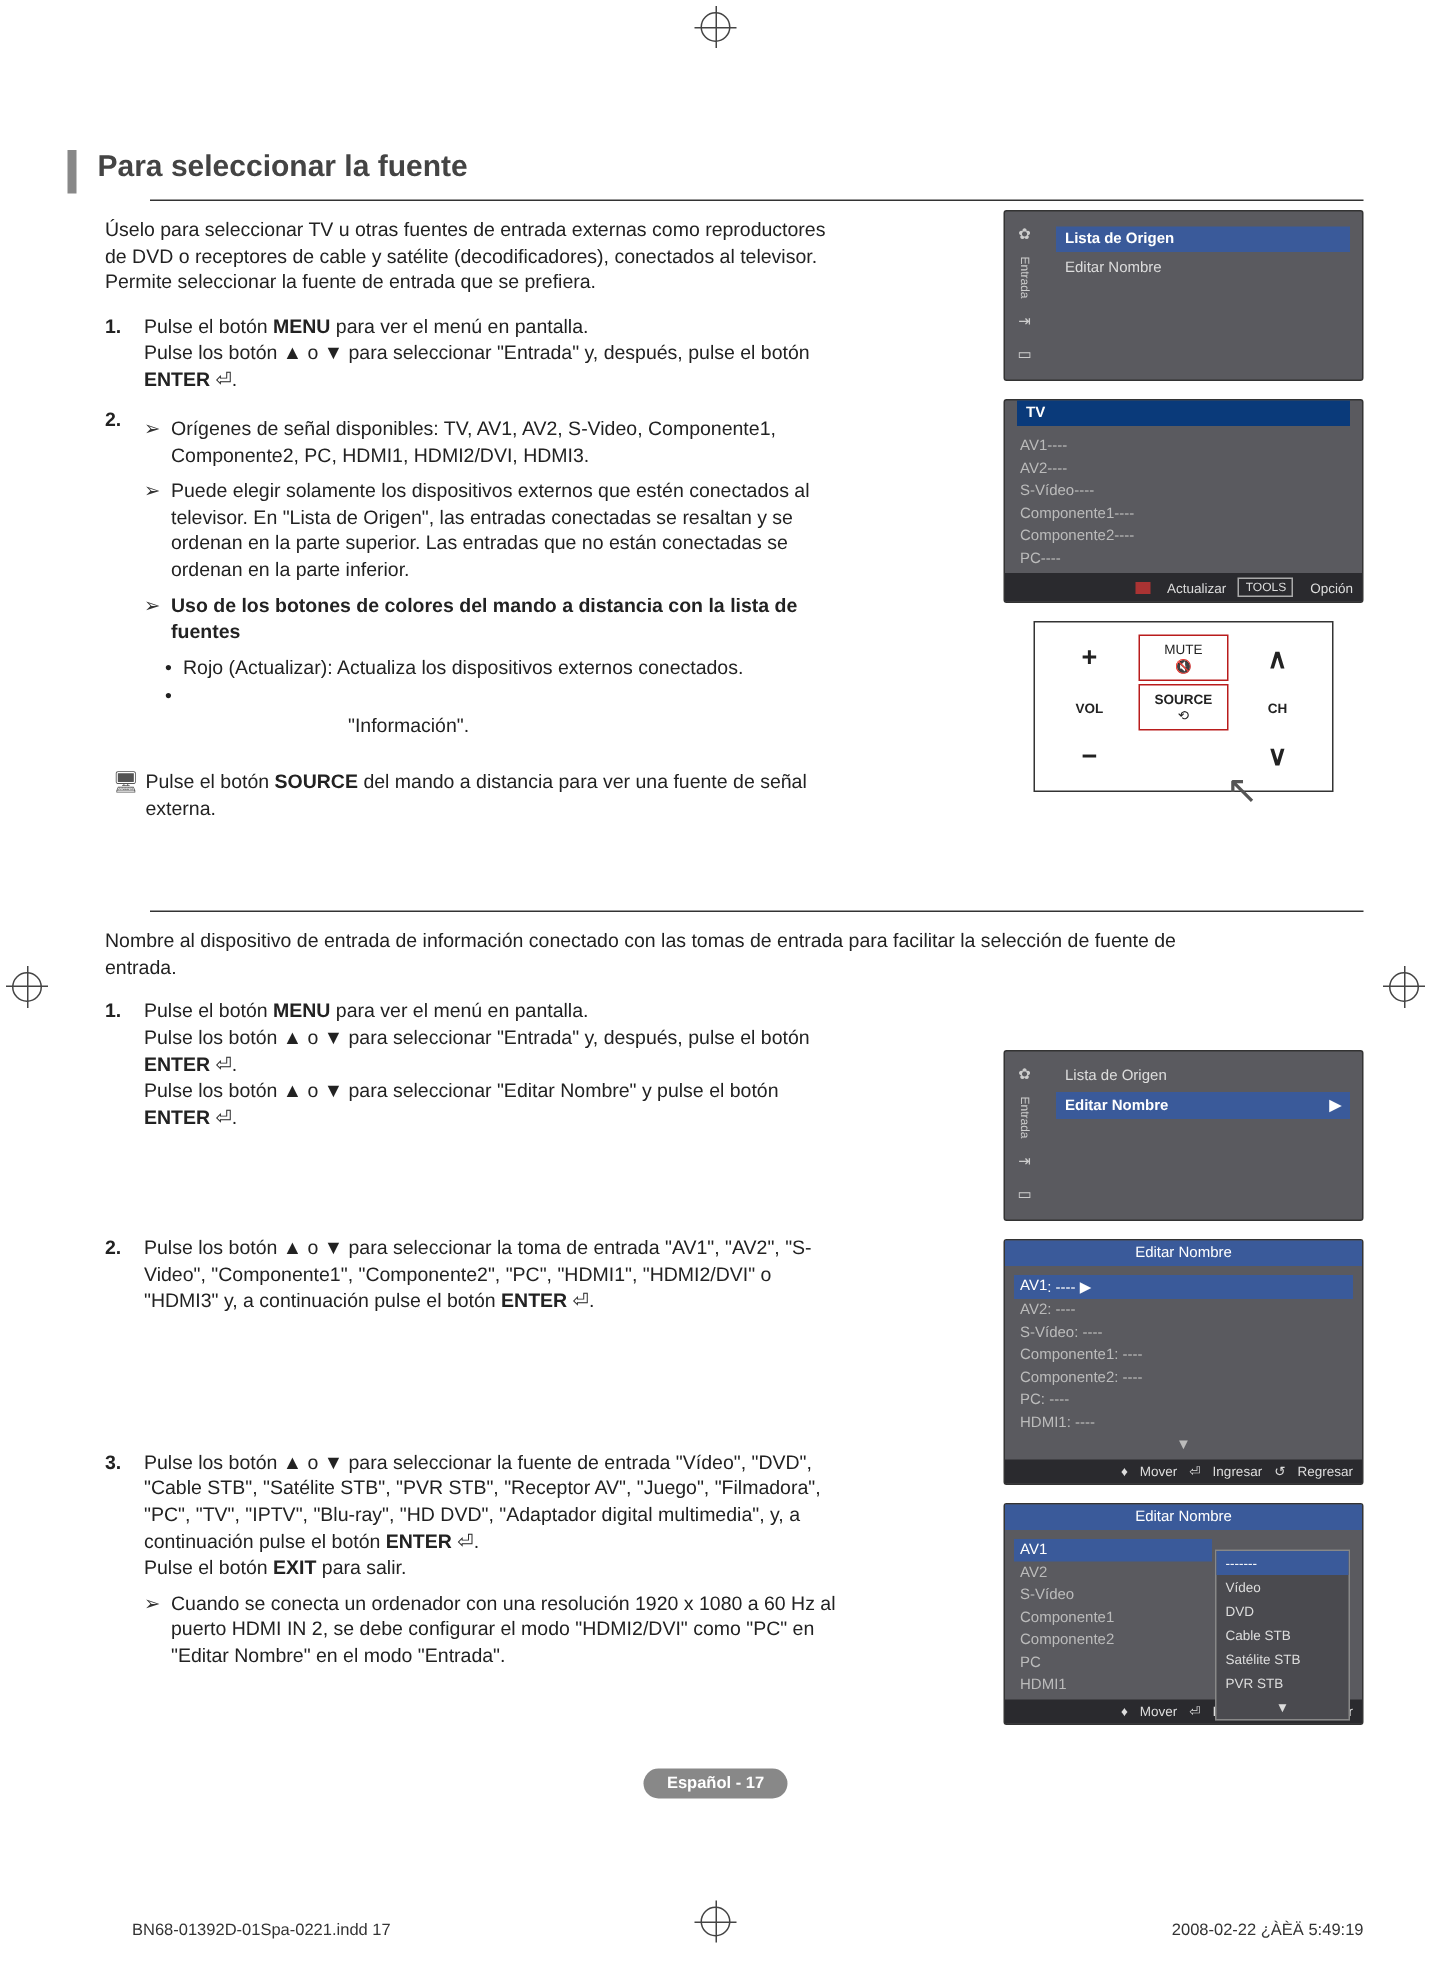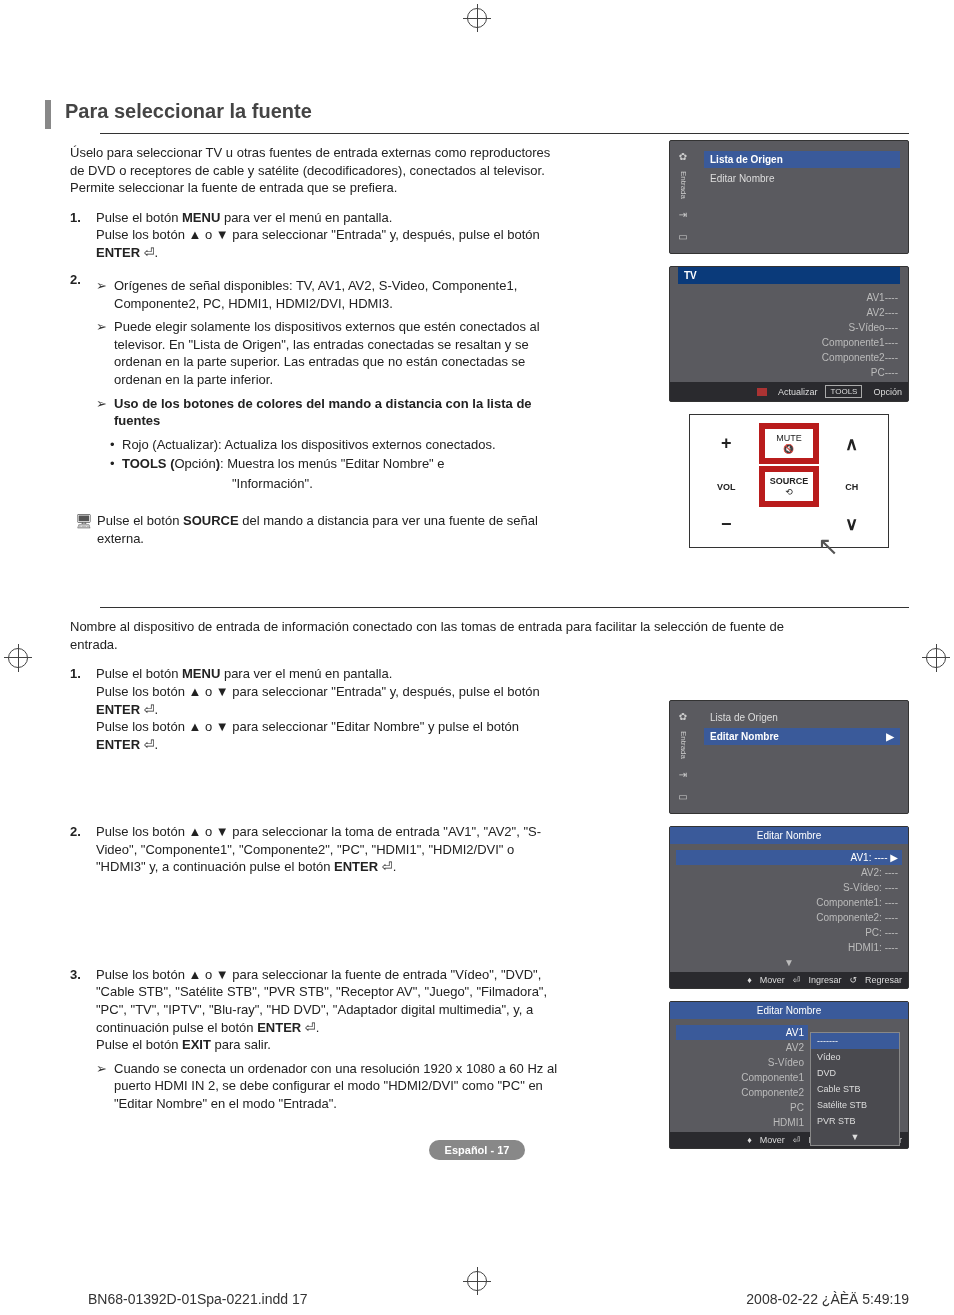"AV1" .osd .list .lr { justify-content: flex-end -> flex-start }
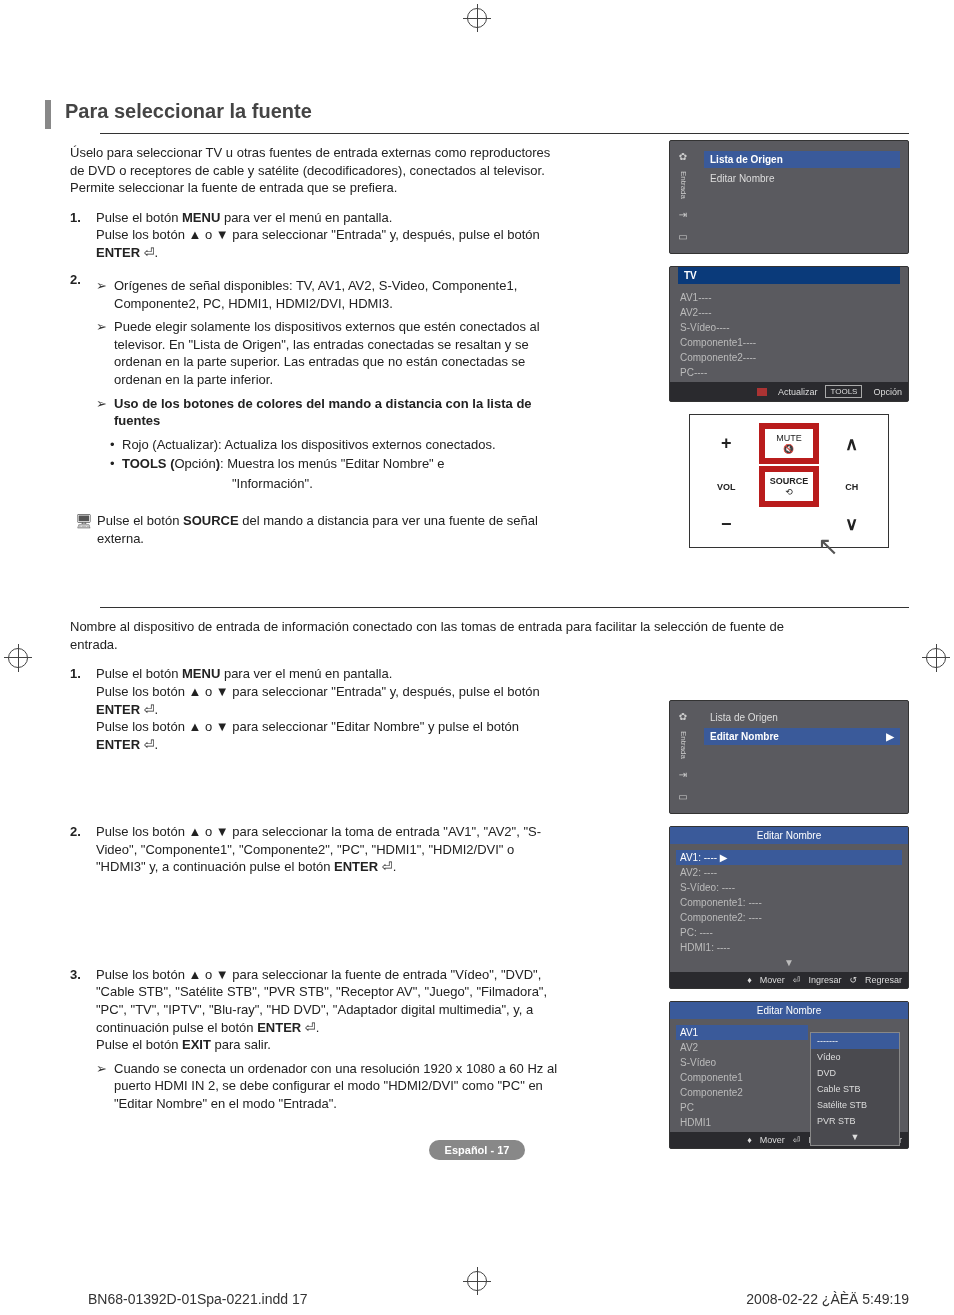"MUTE" .remote div { border: 6px solid #b91c1c -> 1px solid #b91c1c }
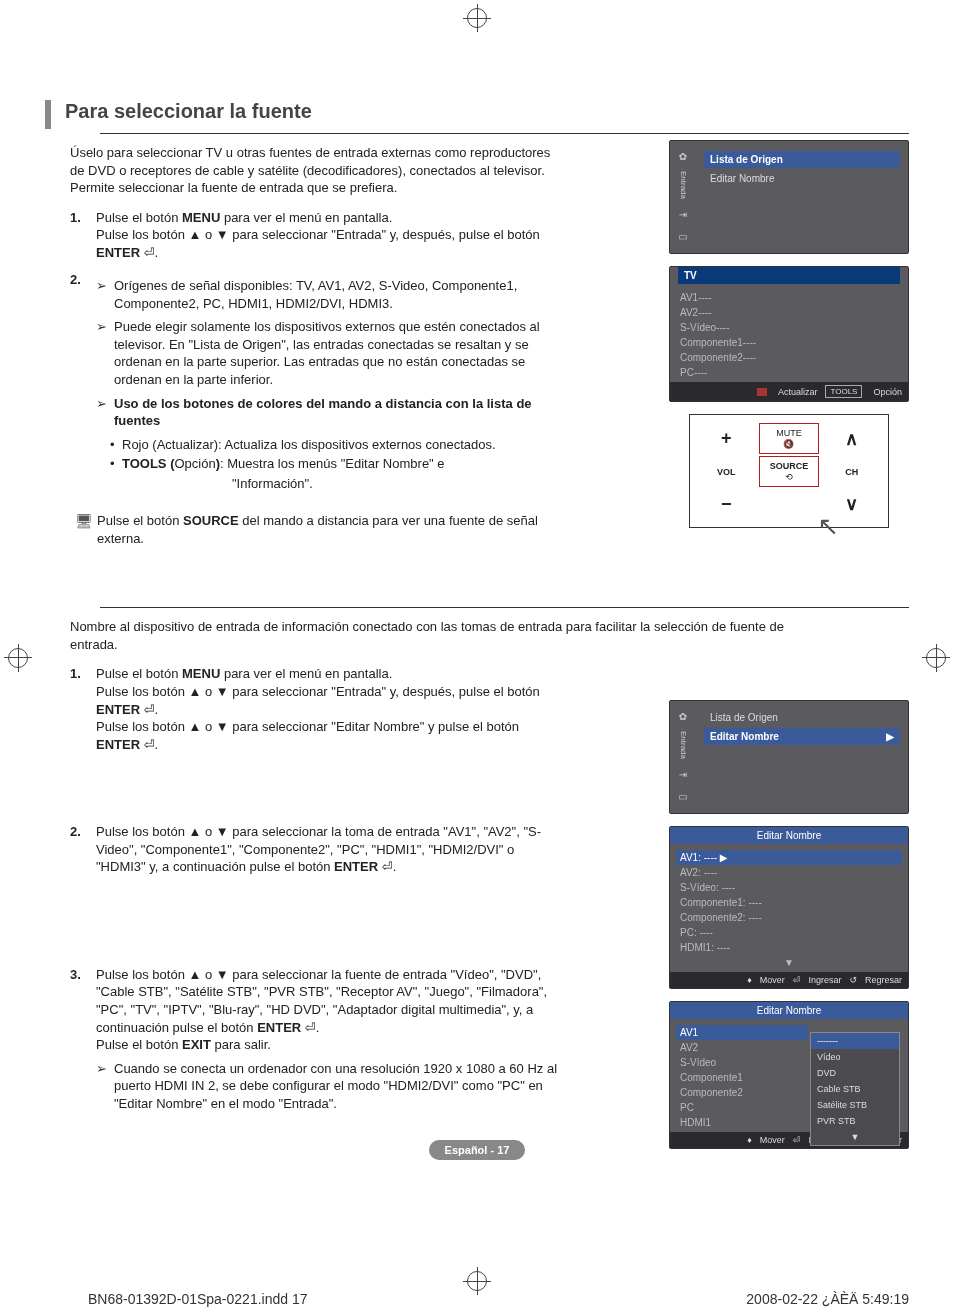"TOOLS (Opción): Muestra los menús" div { html: <div><b>TOOLS (</b>Opción<b>)</b>: Muestra los menús "Editar Nombre" e</div> -> none }
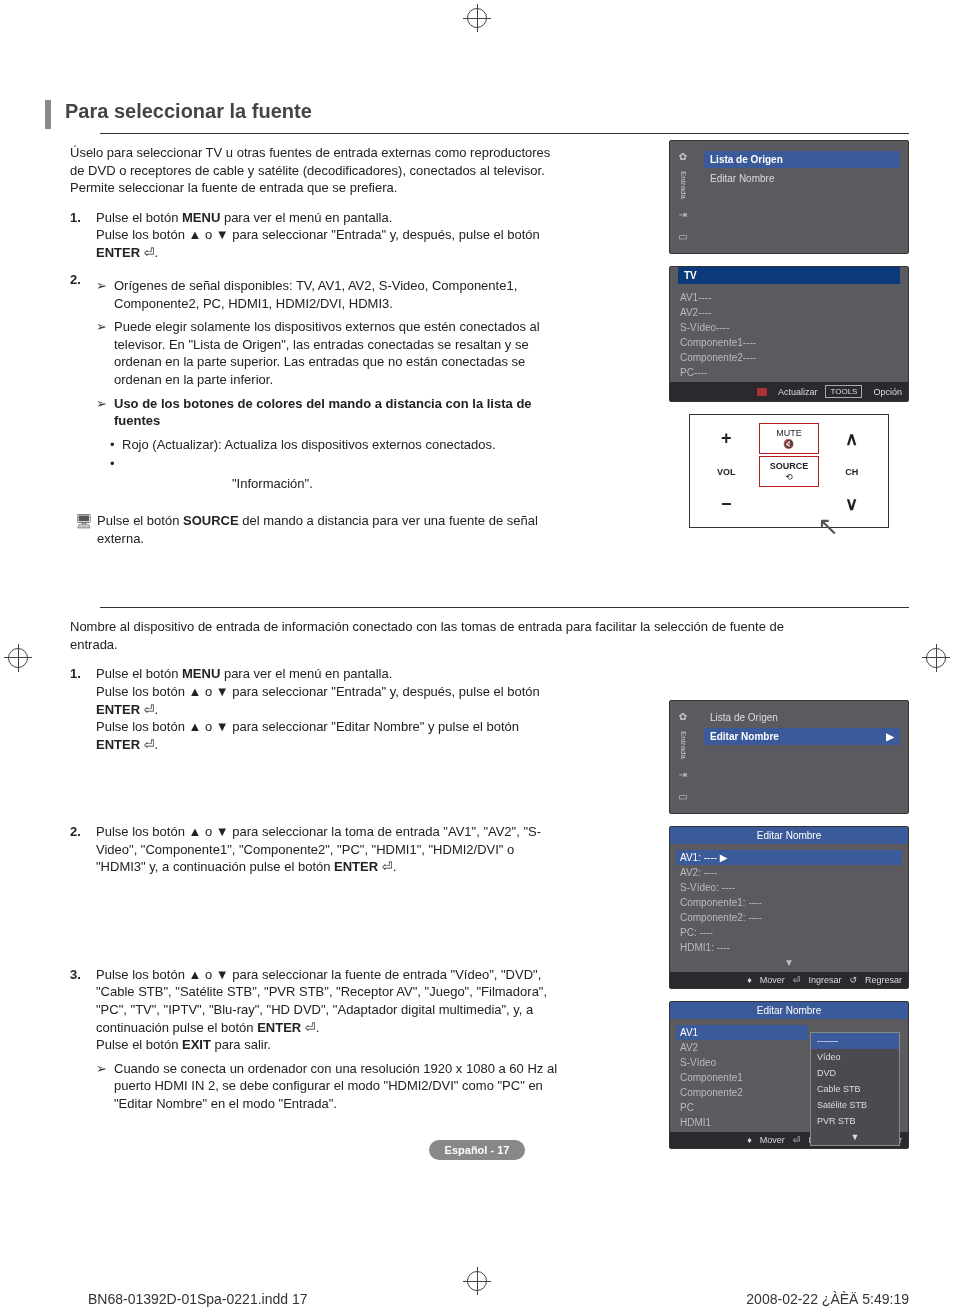"Español - 17" .page-num { margin-top: 22px -> 61px }
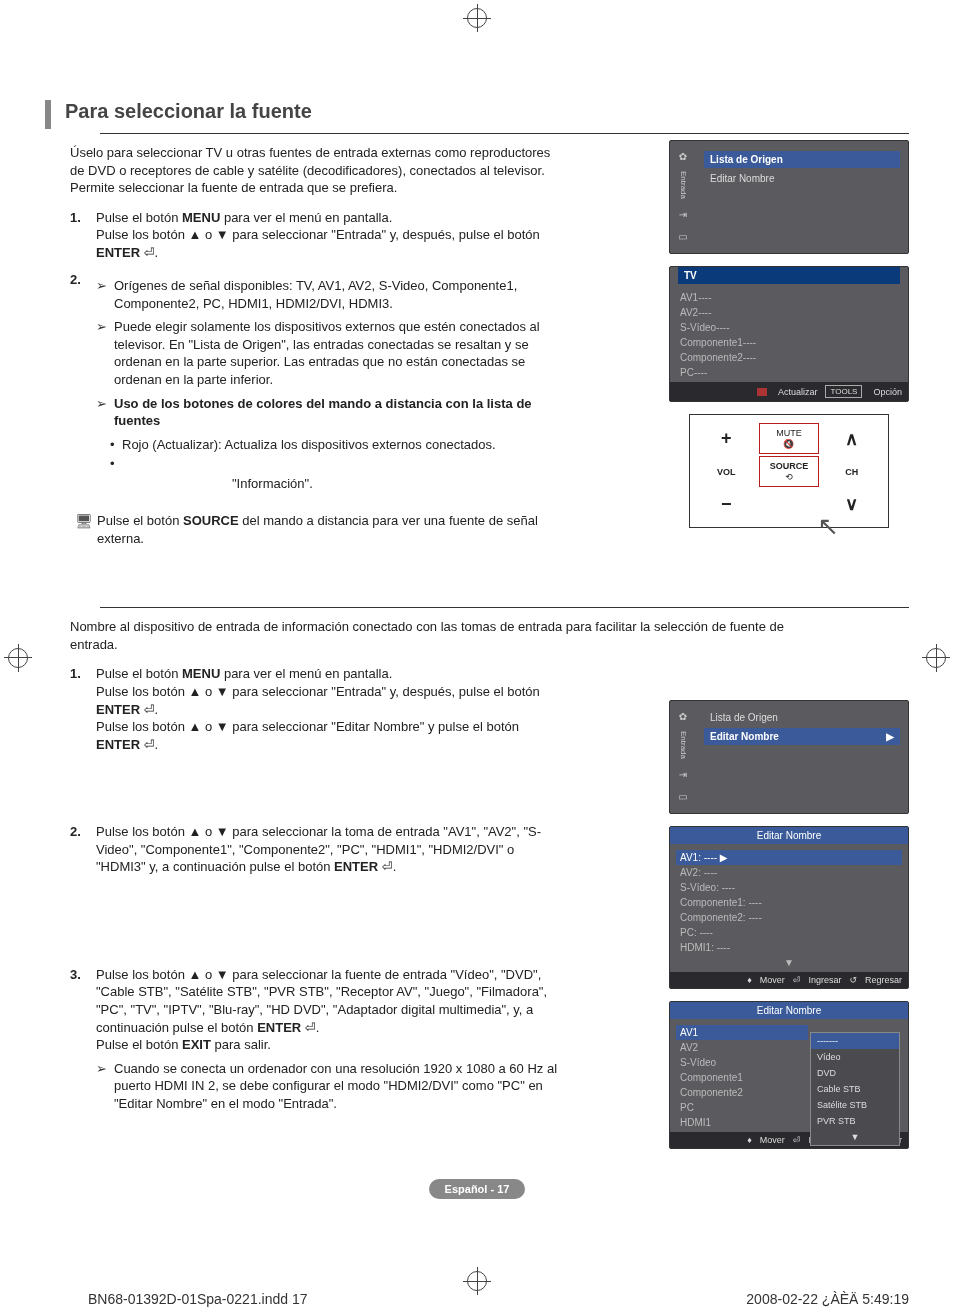"BN68-01392D-01Spa-0221.indd 17" .foot { bottom: 8px -> 22px; font-size: 14px -> 11px }
